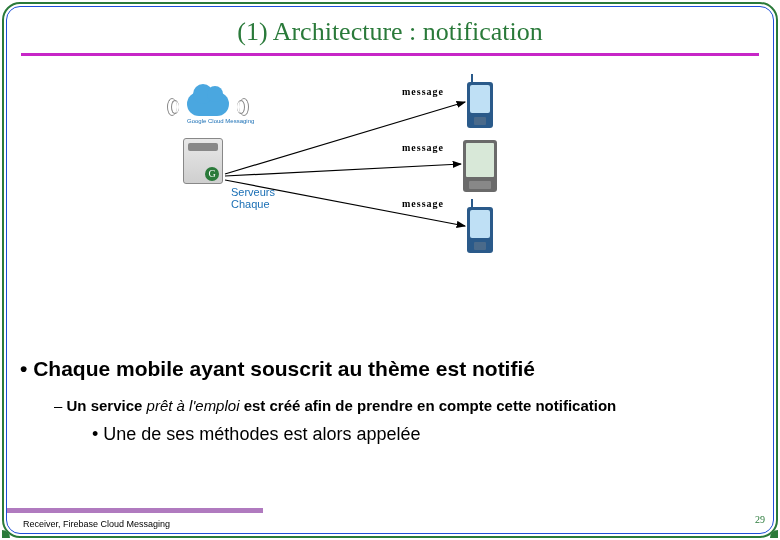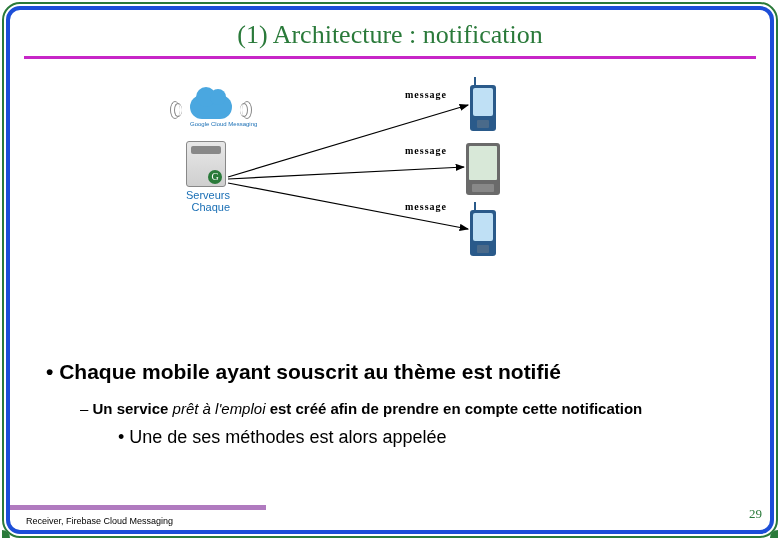"(1) Architecture : notification" .slide-inner { border: 4px solid #1d4ed8 -> 1px solid #1d4ed8 }
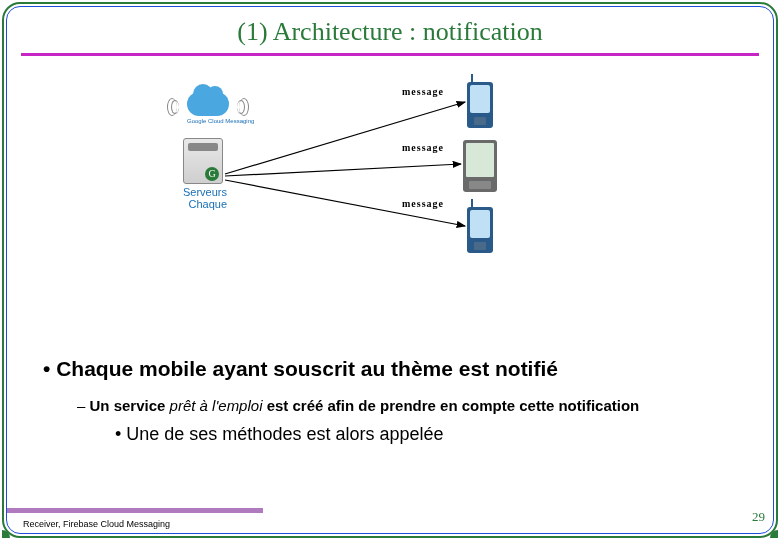"Serveurs" .server-label { margin-left: none -> 48px; text-align: right -> left }
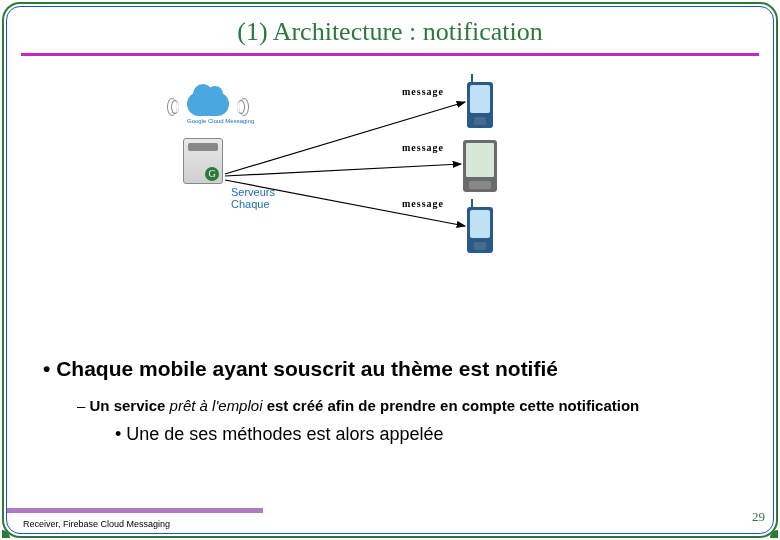"Chaque mobile ayant souscrit au" .bullets { left: 36px -> 13px }
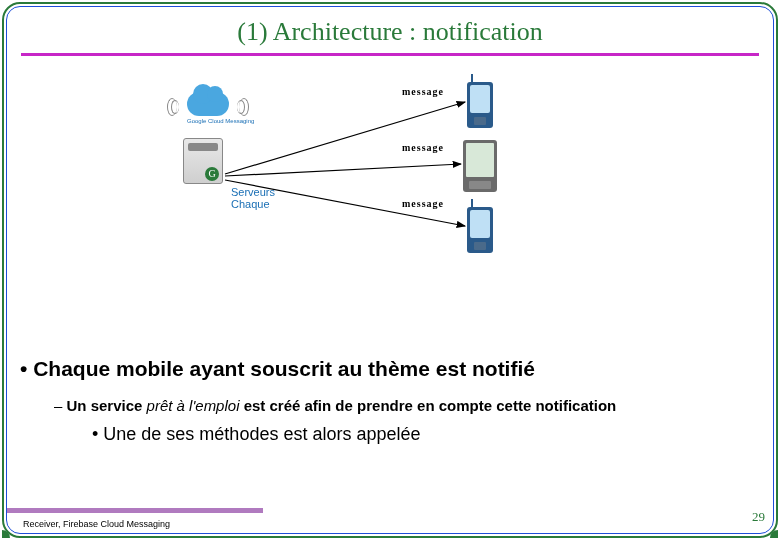"29" .page-num { font-size: 13px -> 10px }
